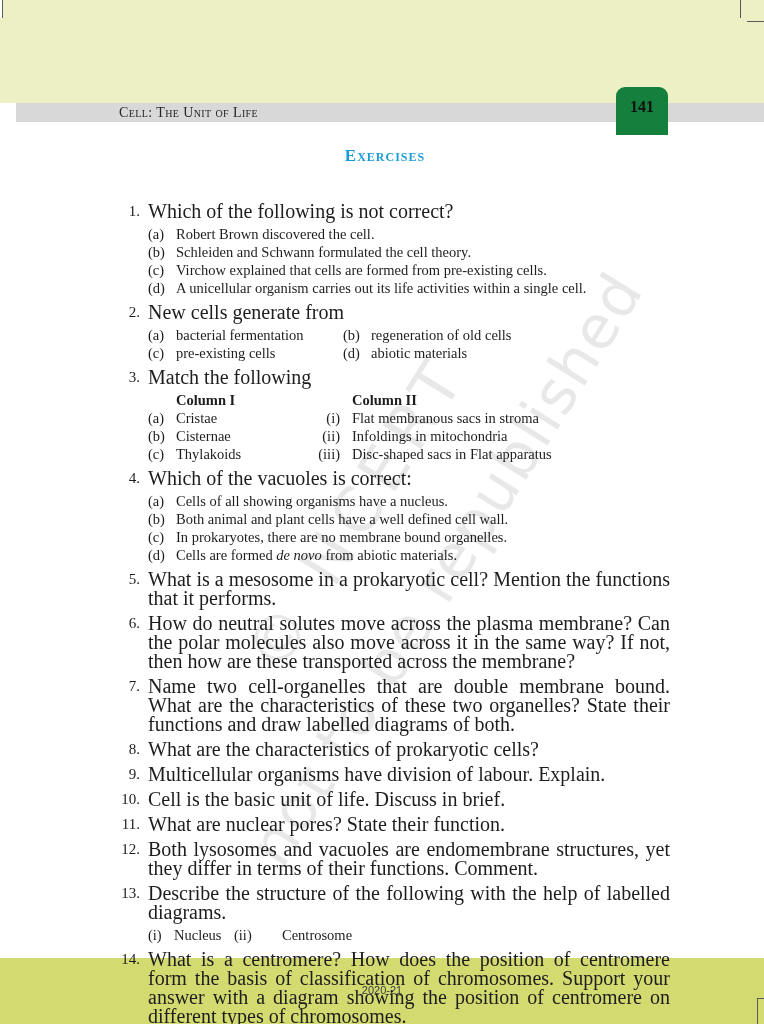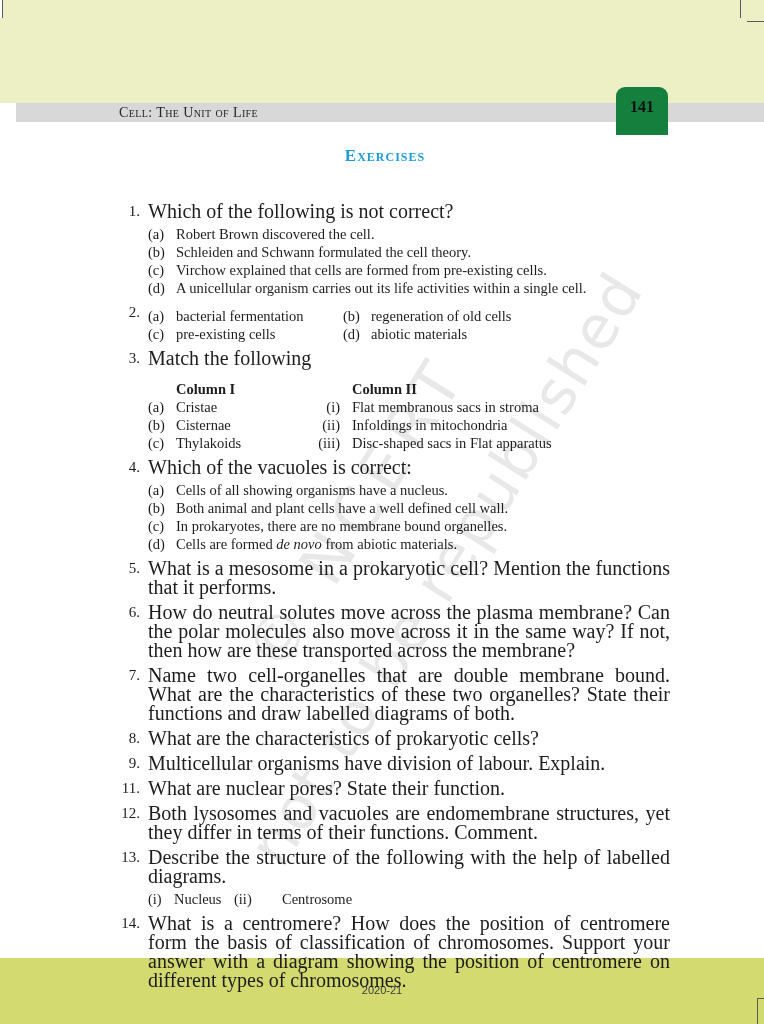"New cells generate from" p.q-text { html: none -> <p>New cells generate from</p> }
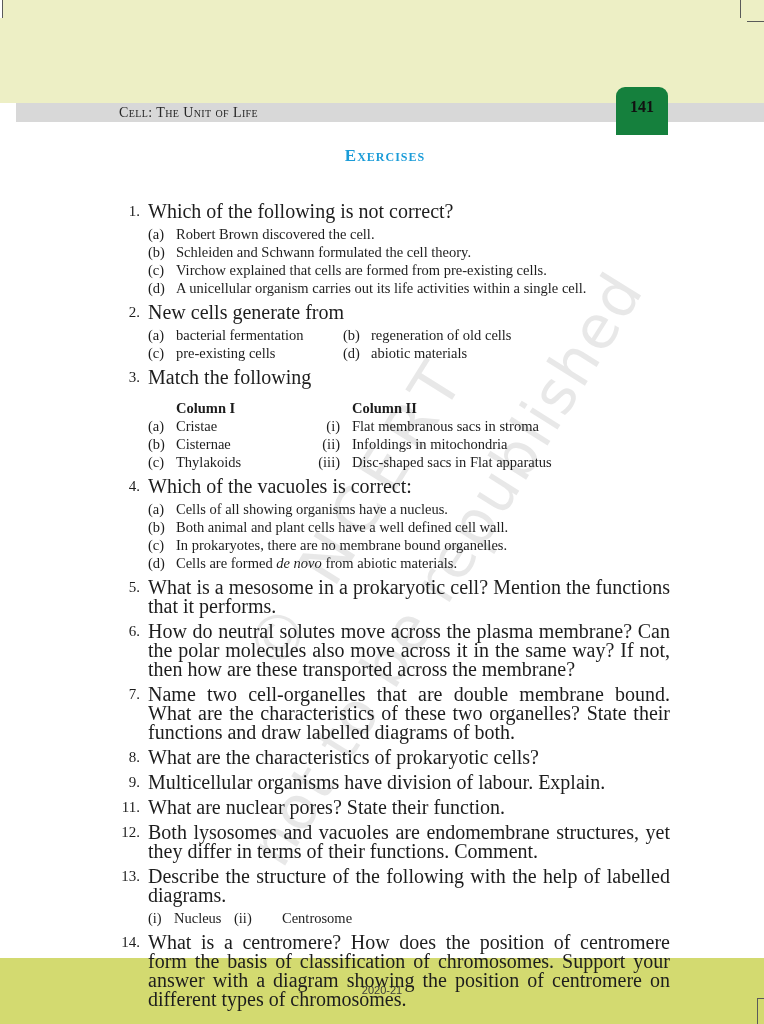"Column I" .match { margin-top: 12px -> 4px }
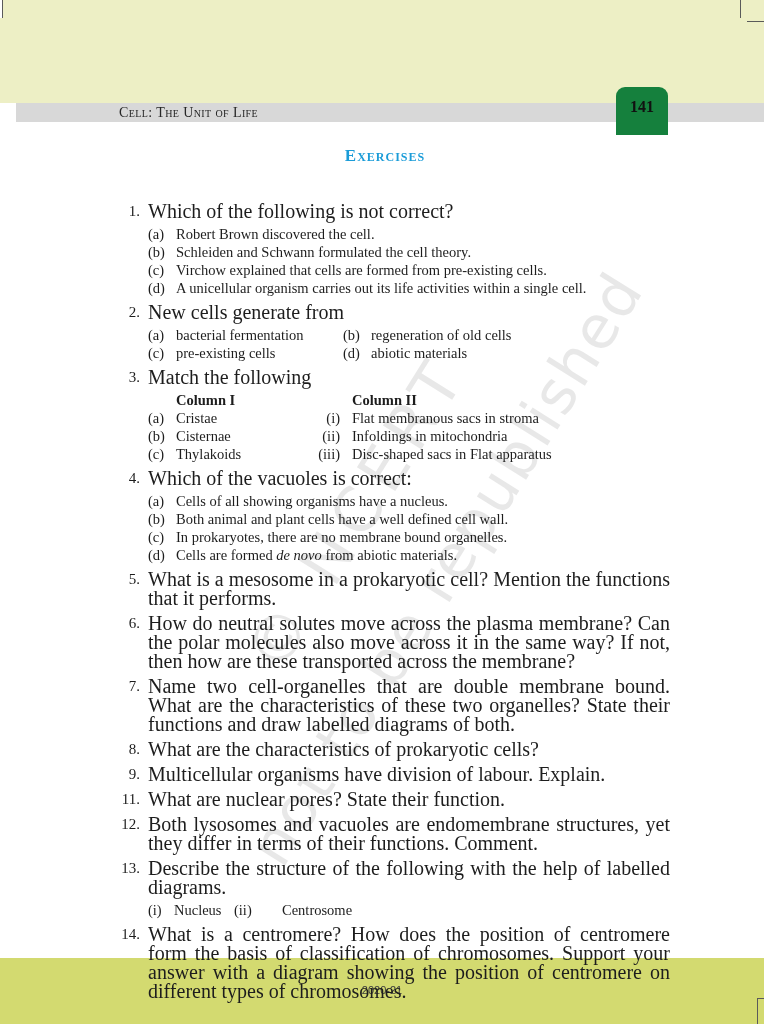"10." div.question { html: none -> <div> <div>10.</div> <div> <p>Cell is the basic unit of life. Discuss in brief.</p> </div> </div> }
